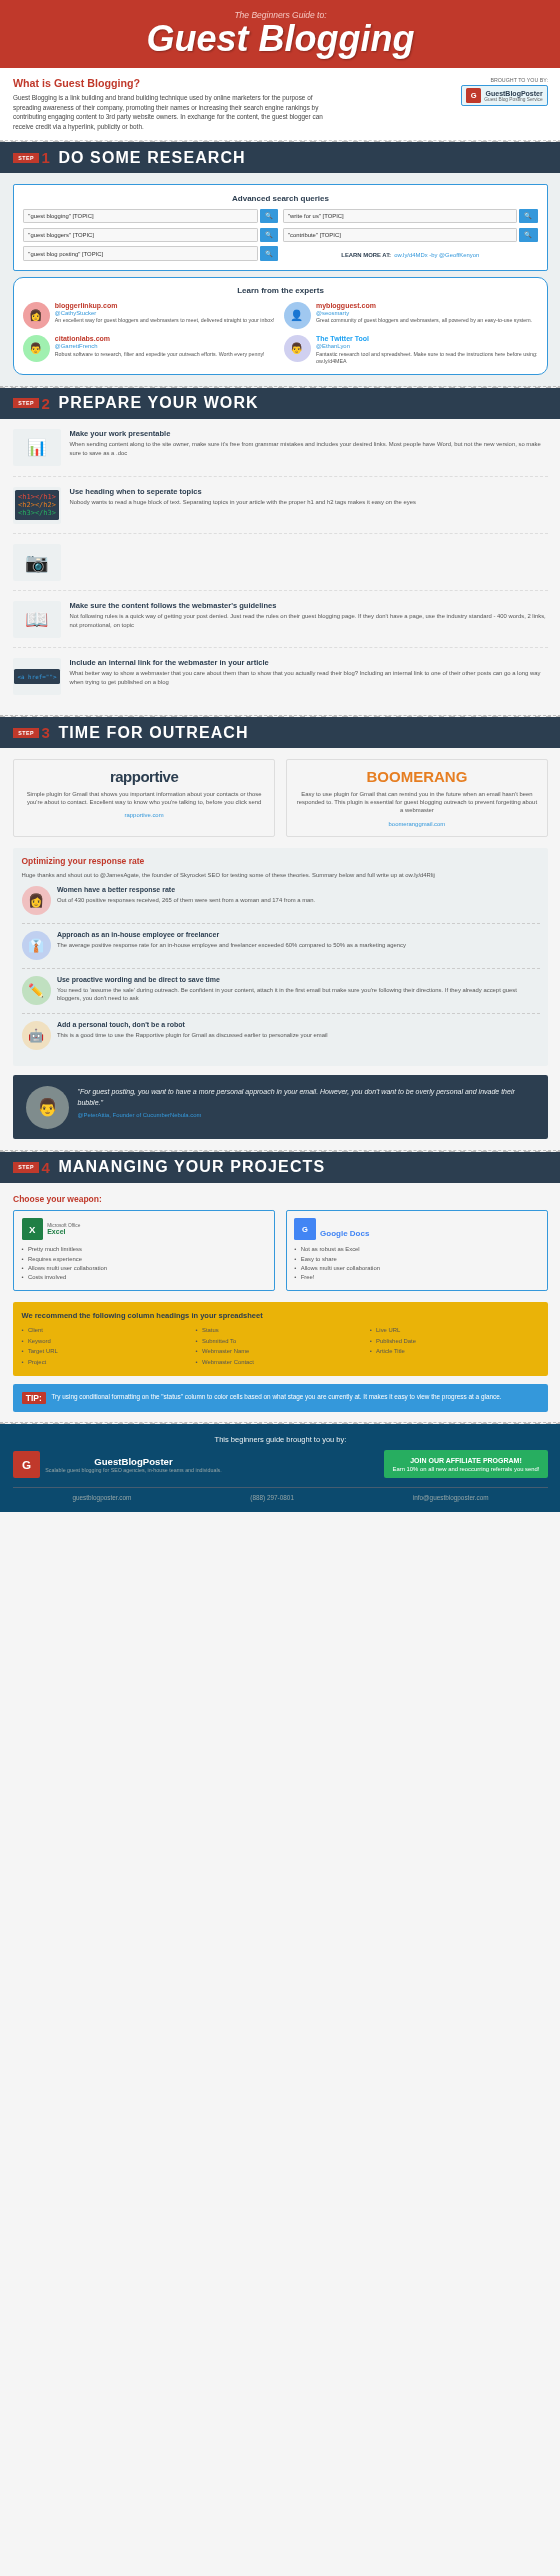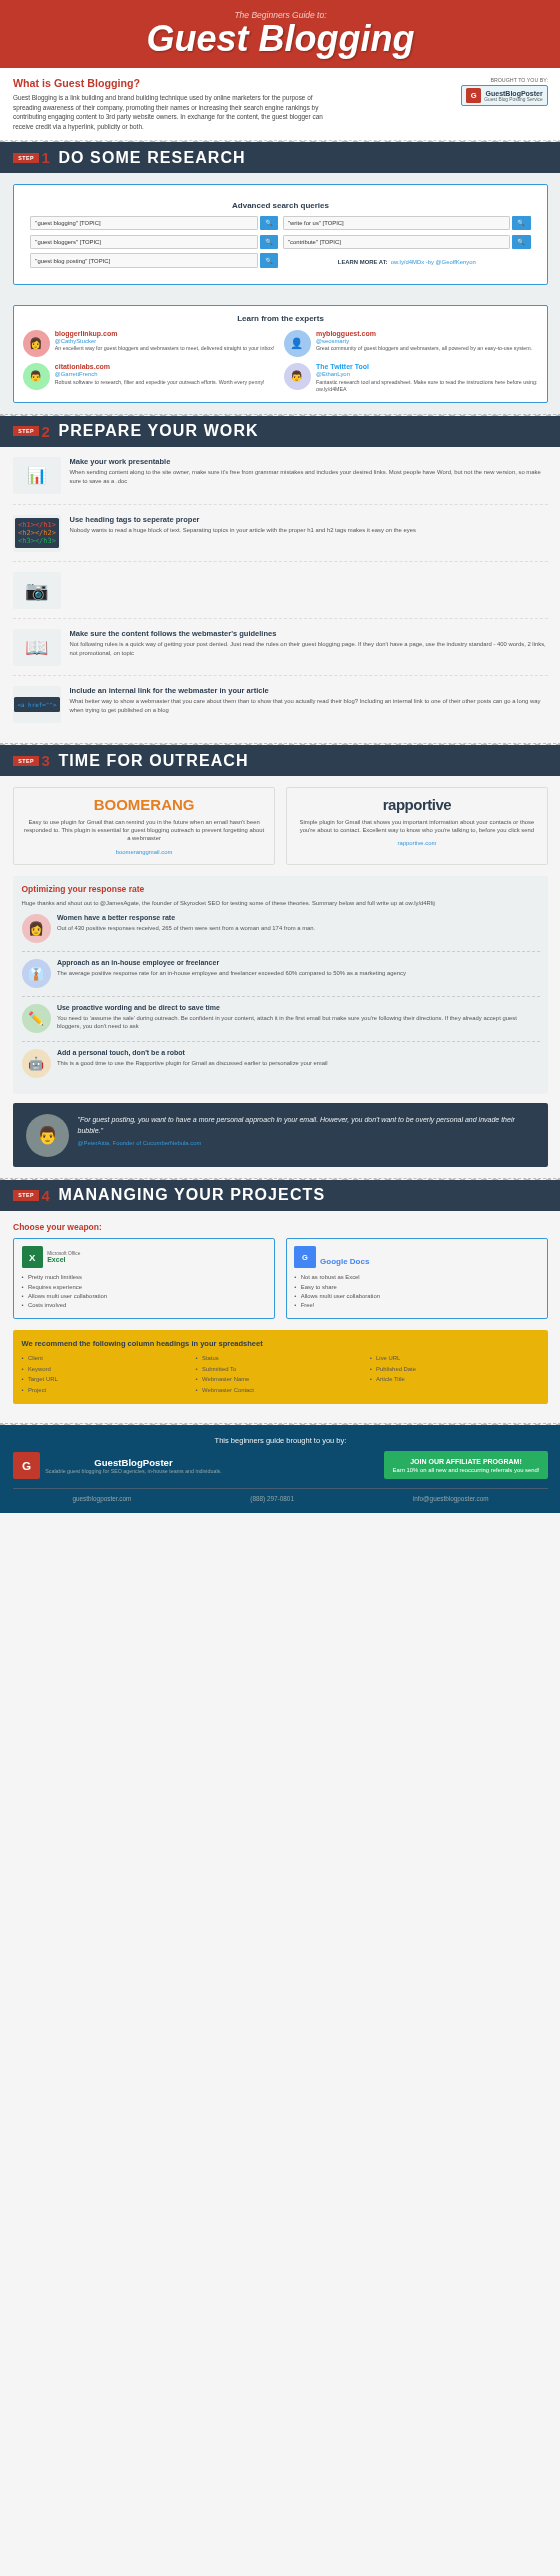"Advanced search queries" .advanced-search-box { margin-bottom: 20px -> 6px; padding: 16px -> 9px }
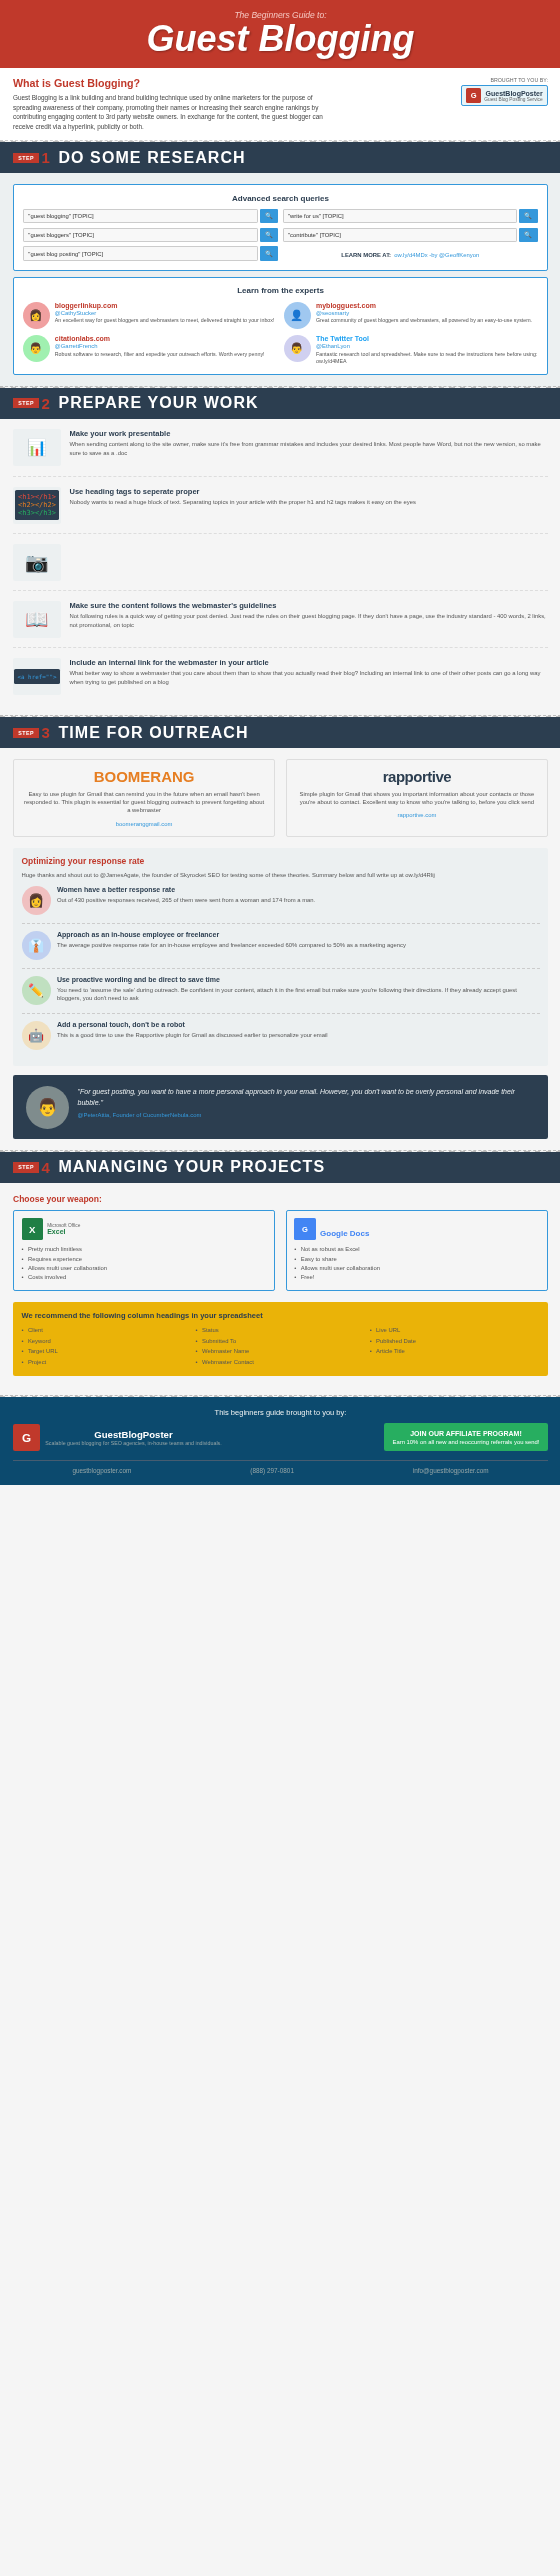"Learn from the experts" .experts-box { border-radius: 2px -> 10px }
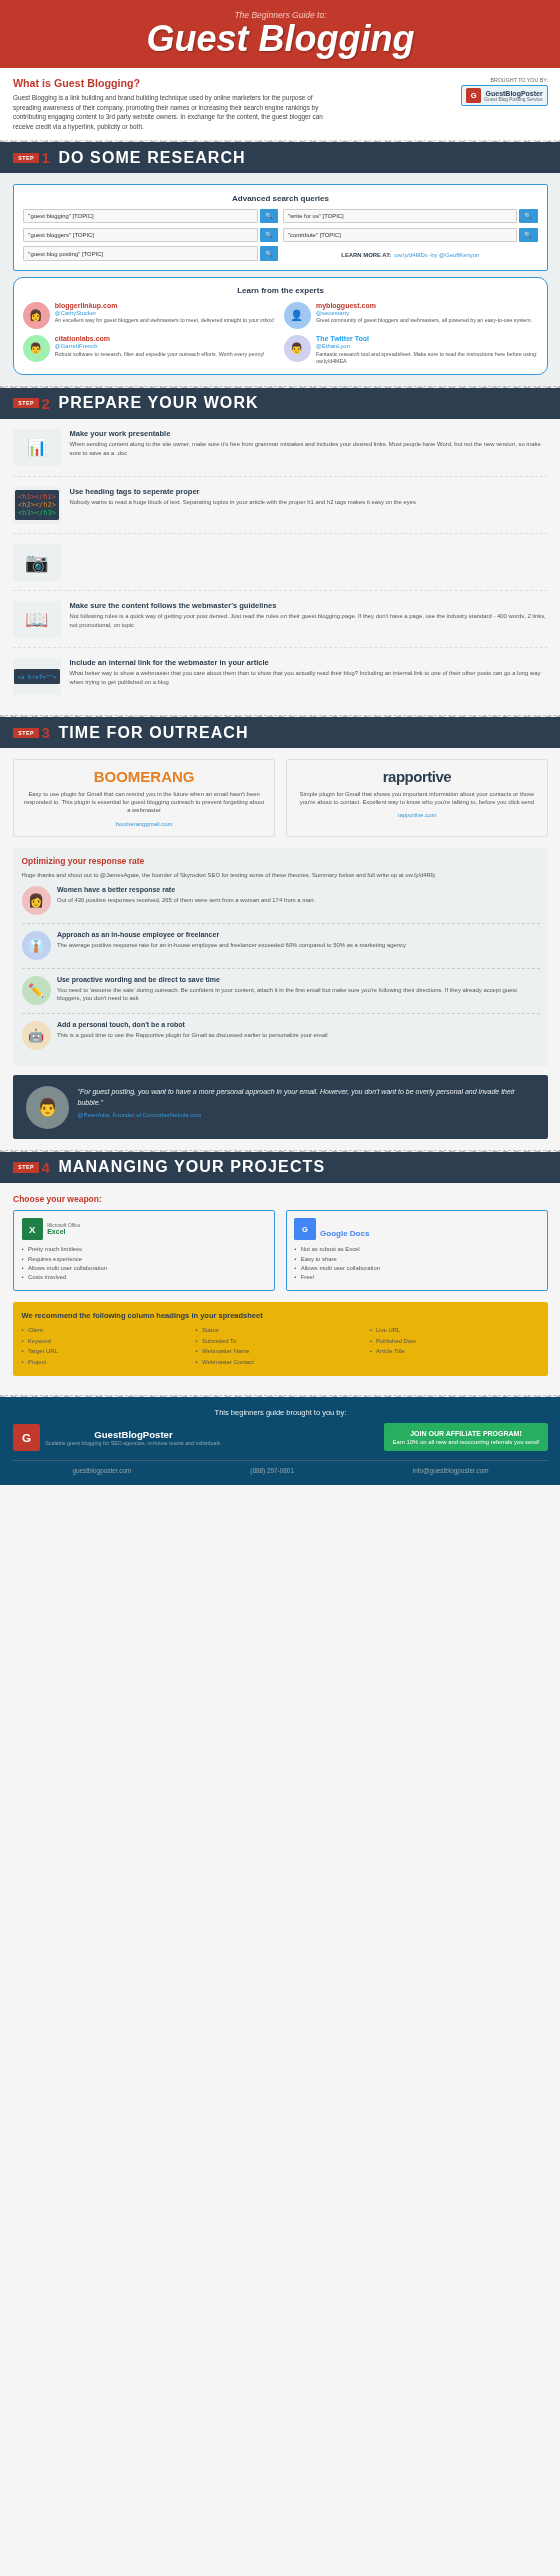"Use heading tags to seperate" h3 { text: tags to seperate proper -> when to seperate topics }
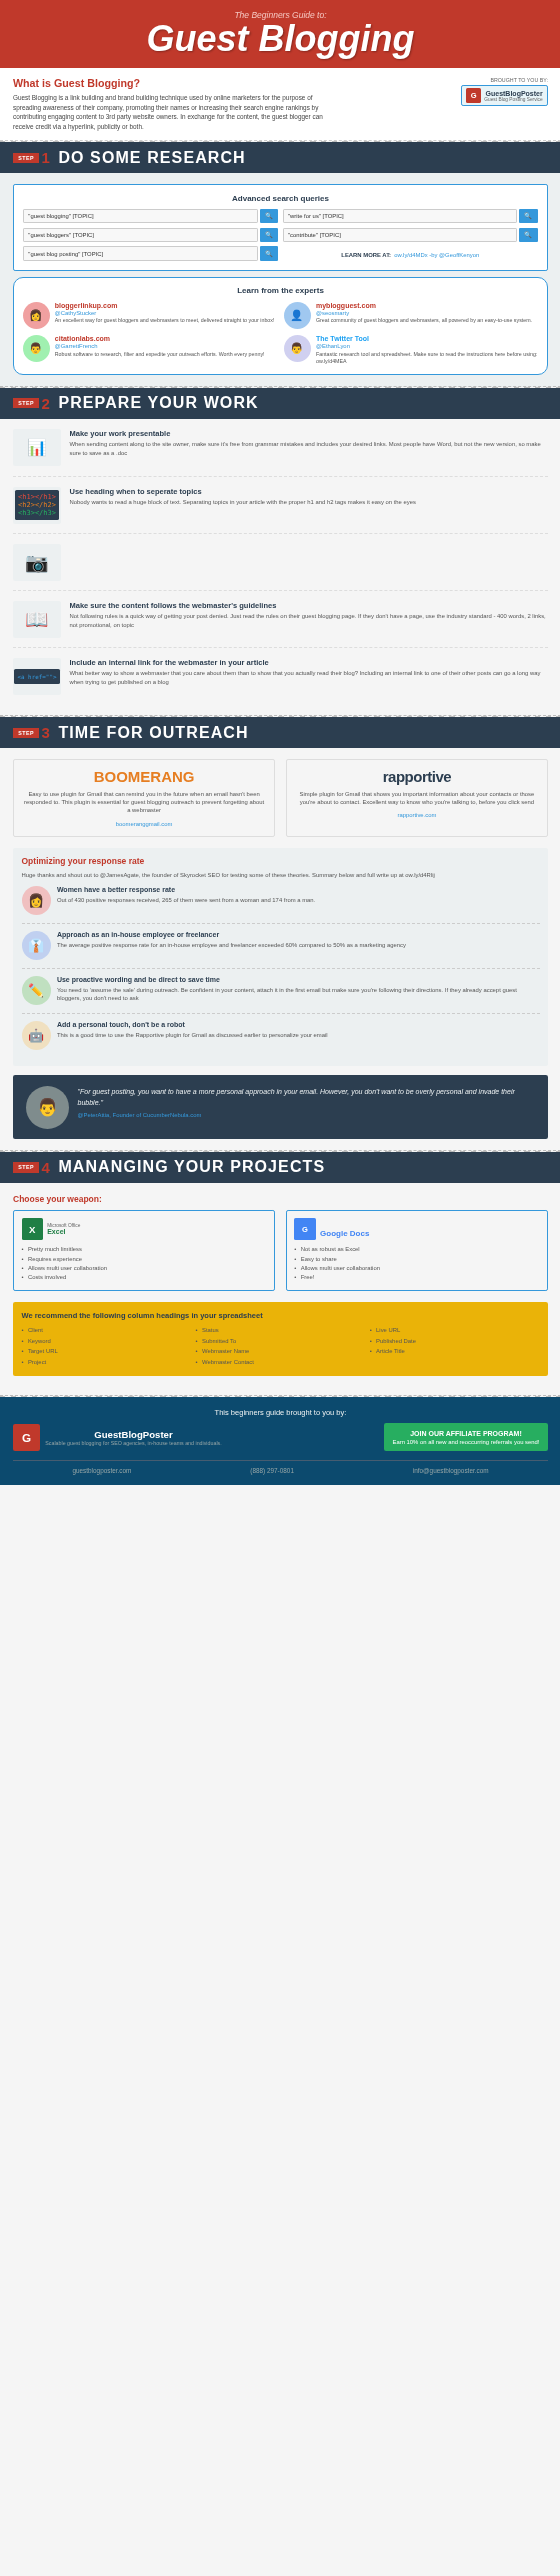"BOOMERANG" div.tool-card { order: before "rapportive" -> after "rapportive" }
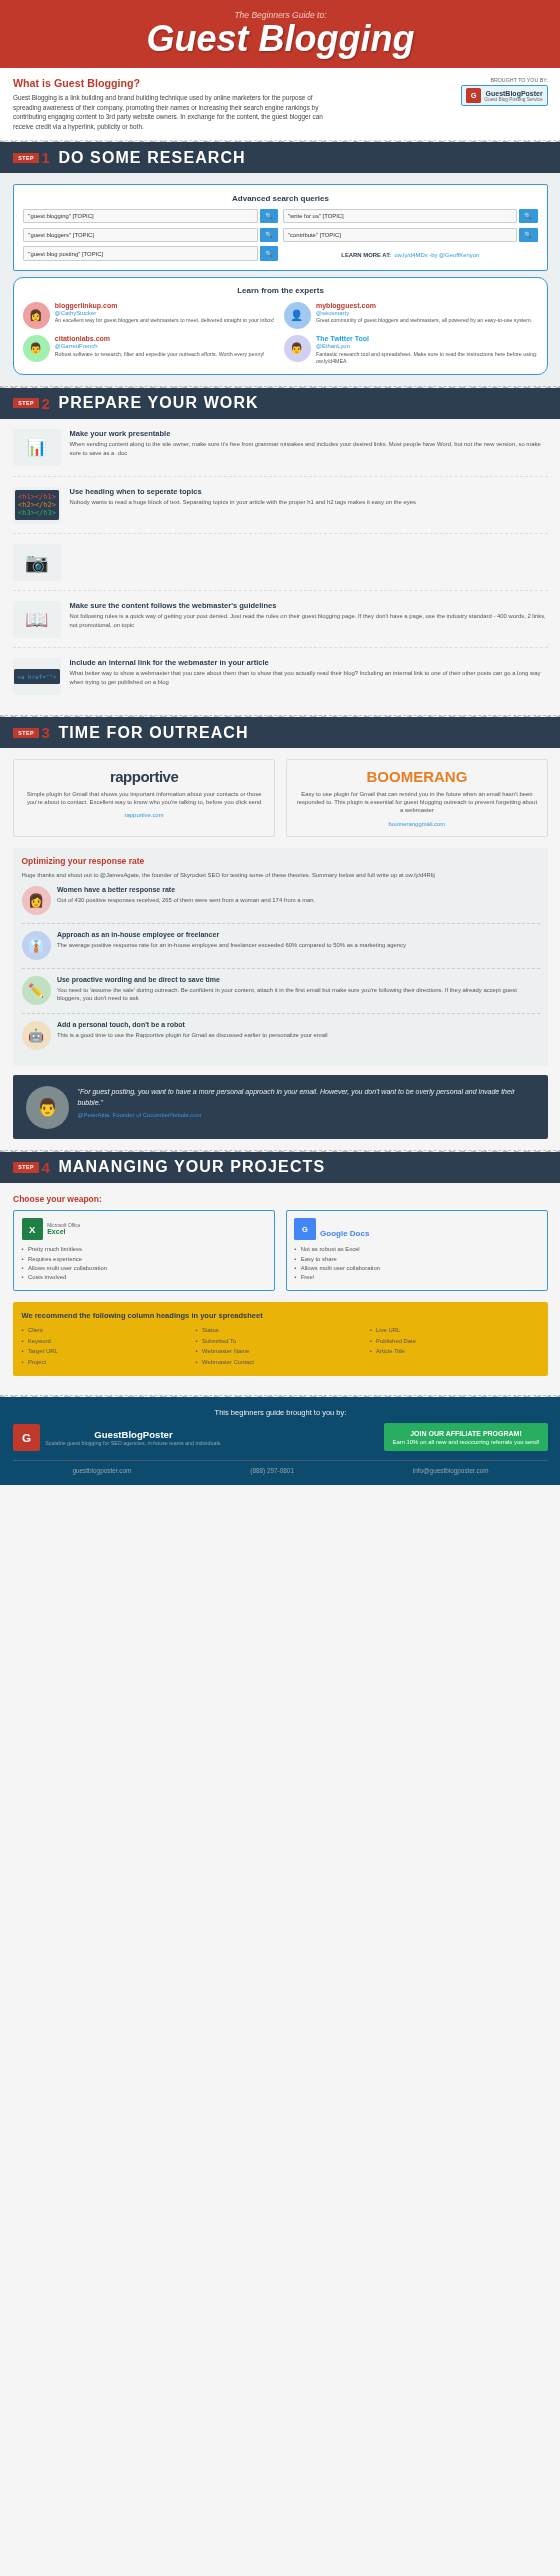"TIP:" div.tip-box { html: none -> <div> <div>TIP:</div> <div>Try using conditional formatting on the "status" column to color cells based on what stage you are currently at. It makes it easy to view the progress at a glance.</div> </div> }
